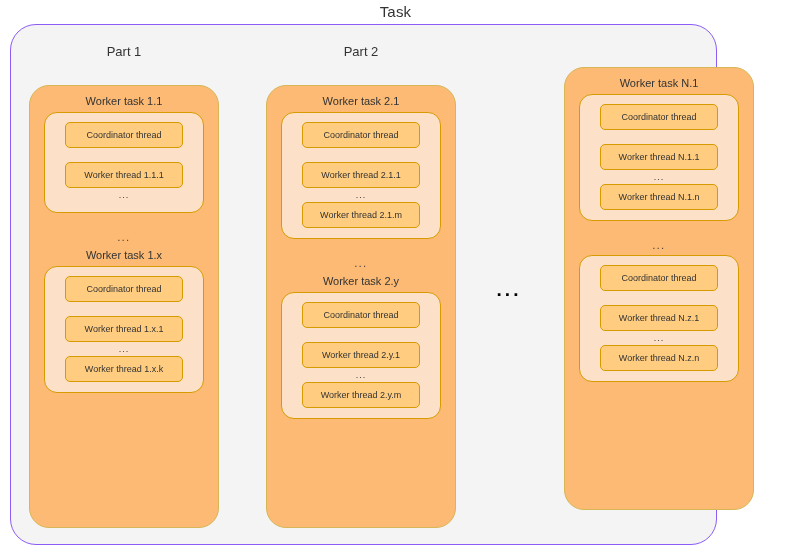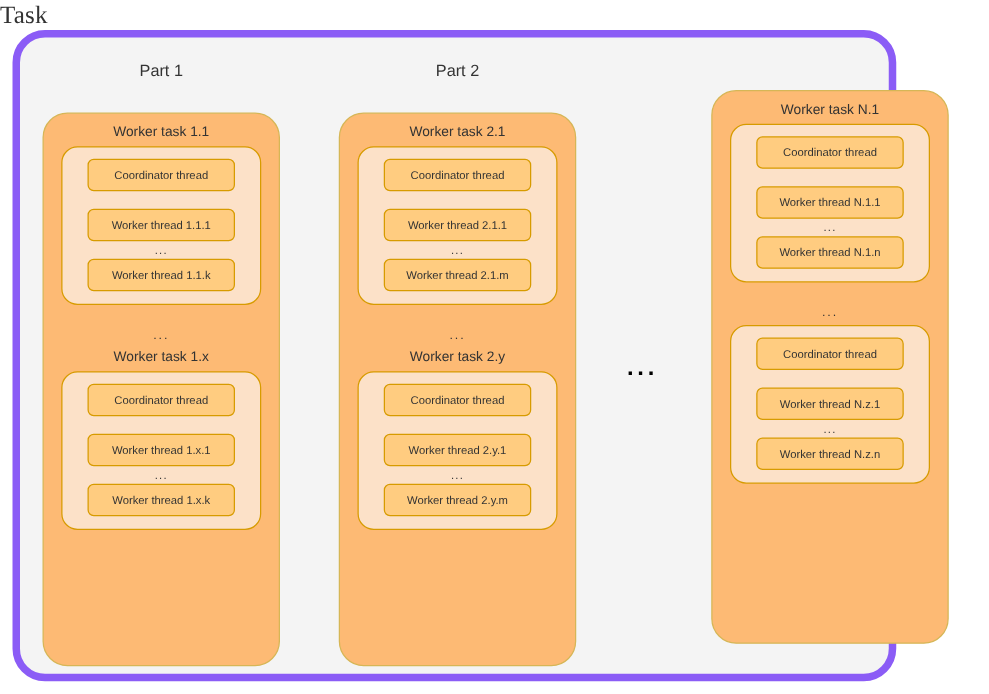"Task" .task-title { font-family: Liberation Serif, serif -> none; font-size: 20px -> 15px; text-align: left -> center }
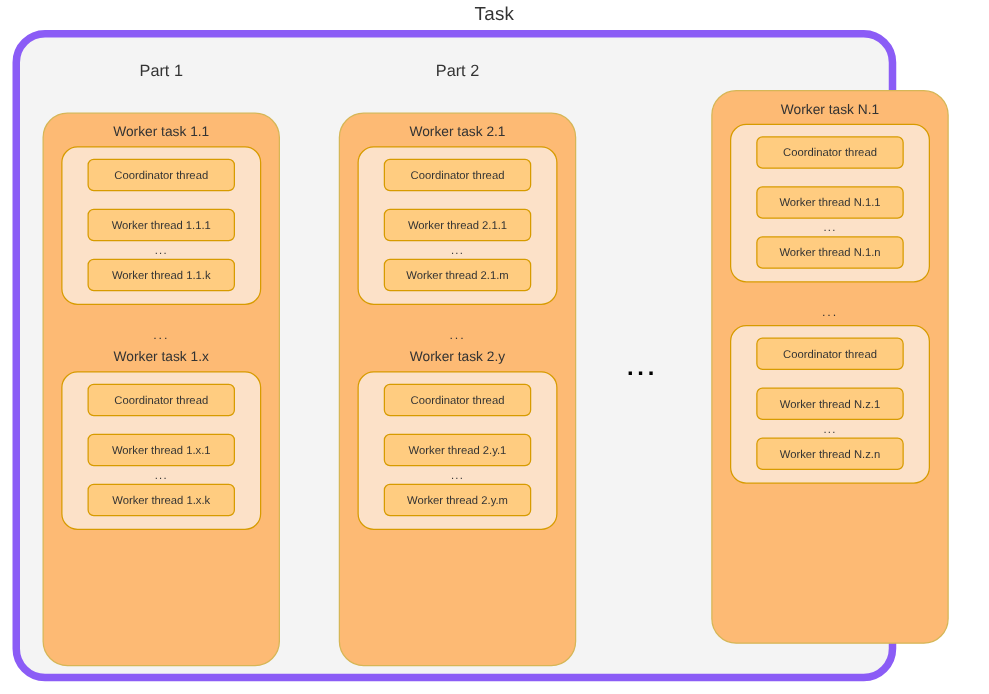"Part 1" .task-box { border: 6px solid #8b5cf6 -> 1px solid #8b5cf6 }
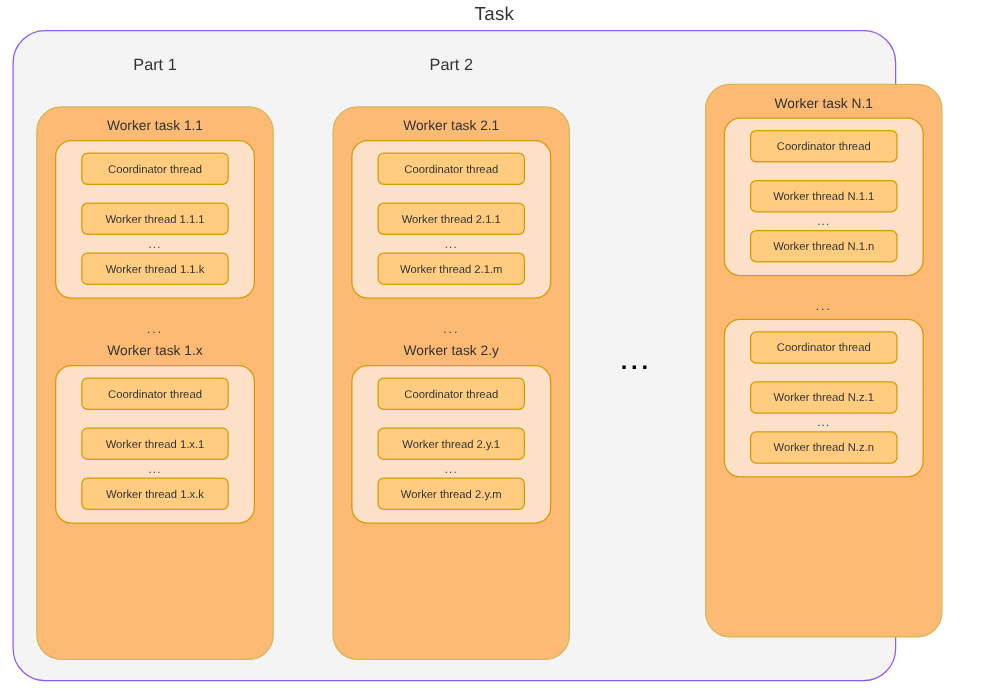"Worker thread 1.1.k" div.thread { html: <div>Worker thread 1.1.k</div> -> none }
